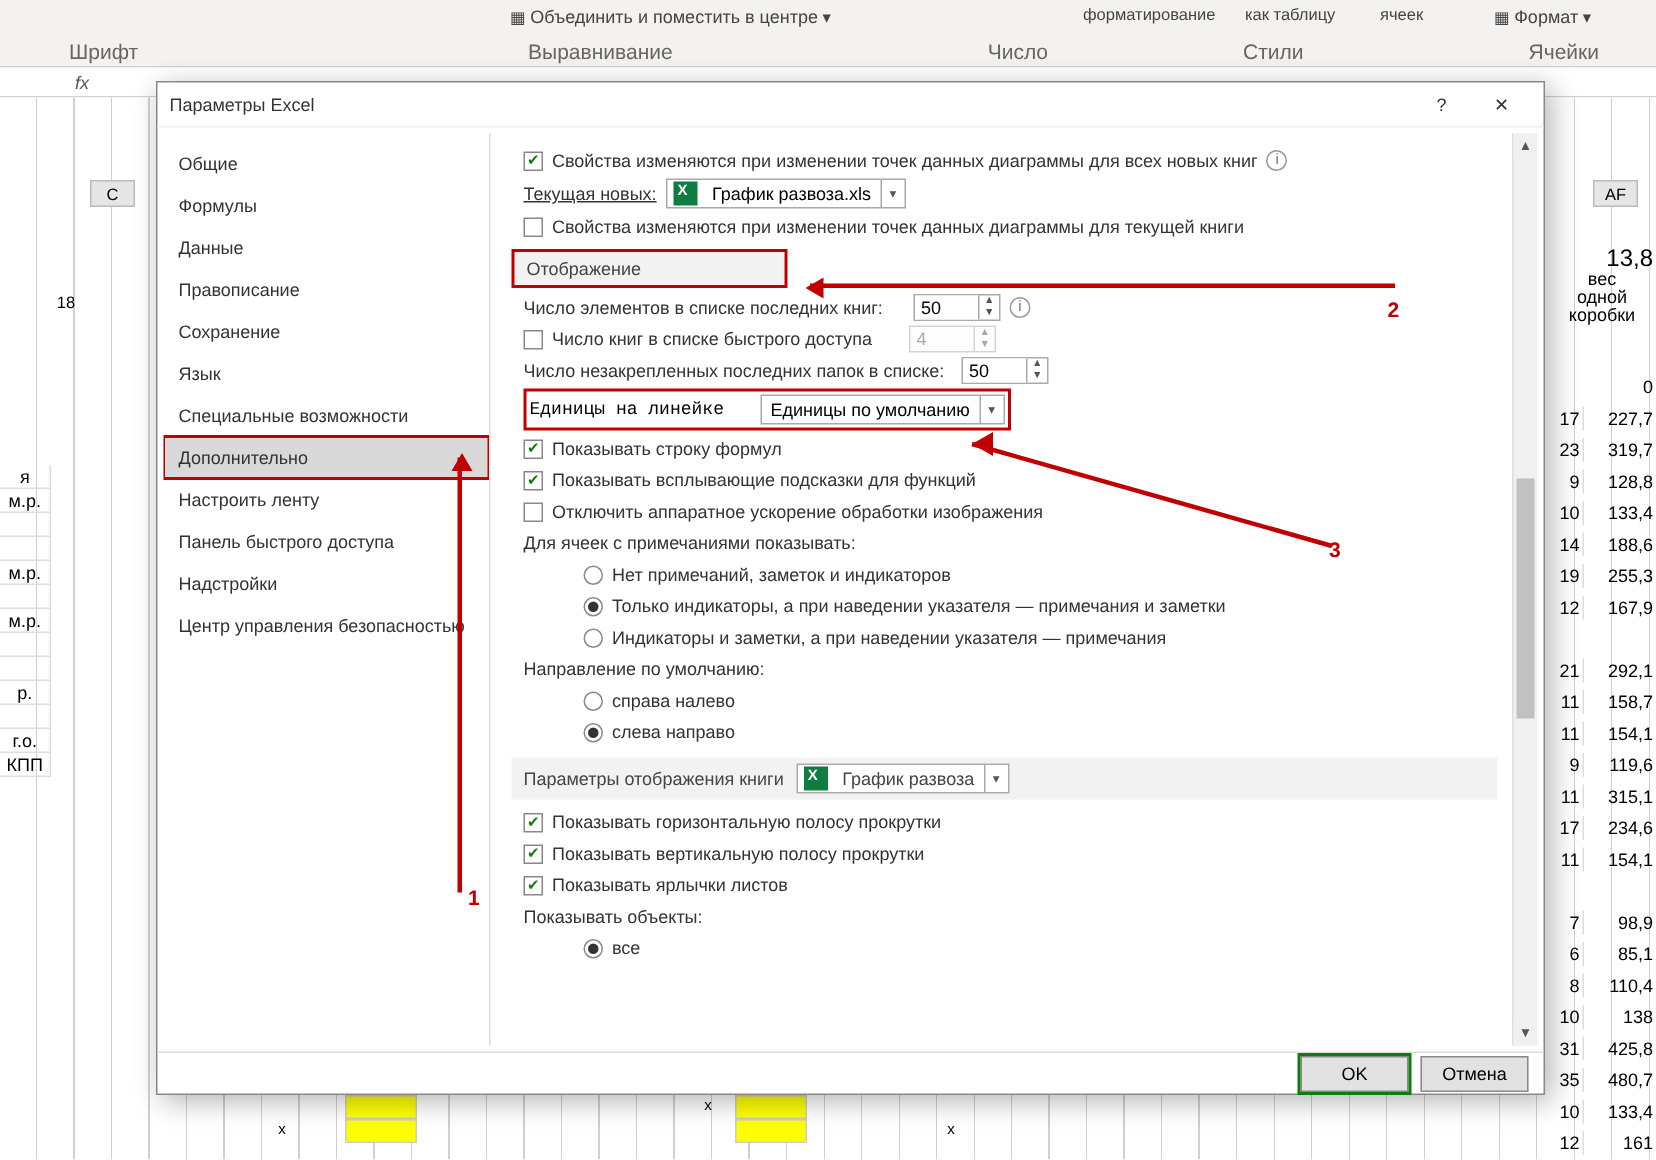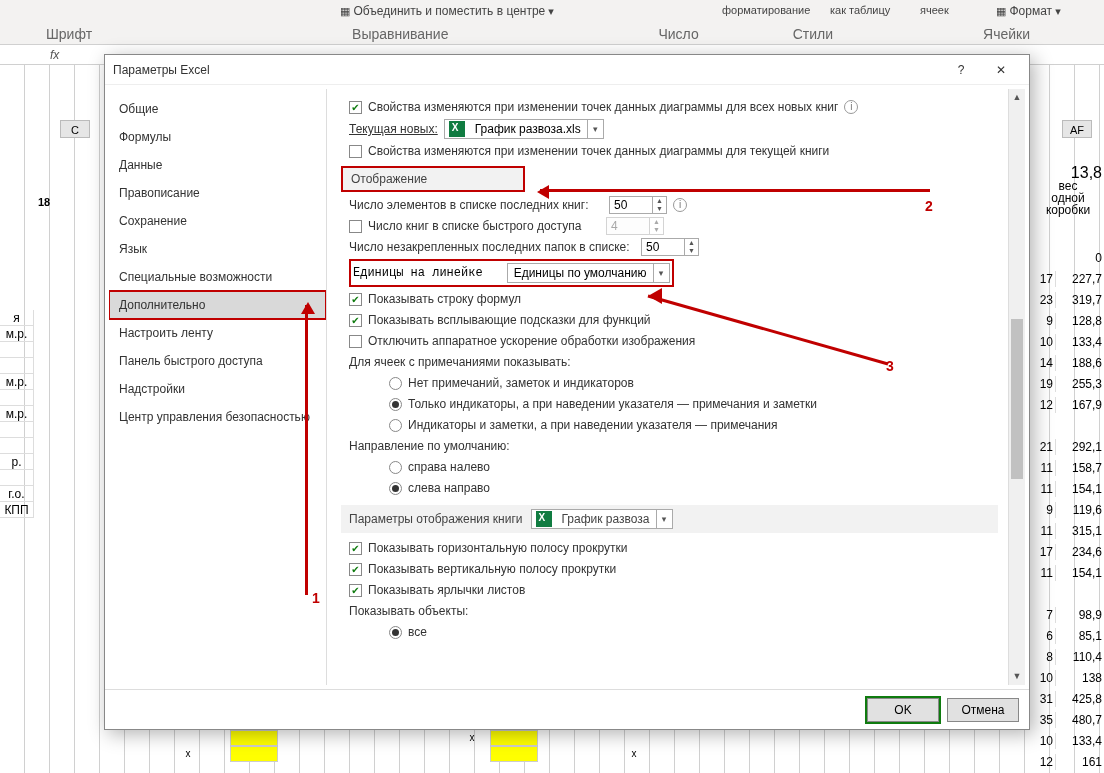"Стили" span.ribbon-group { margin-left: 64px -> 100px }
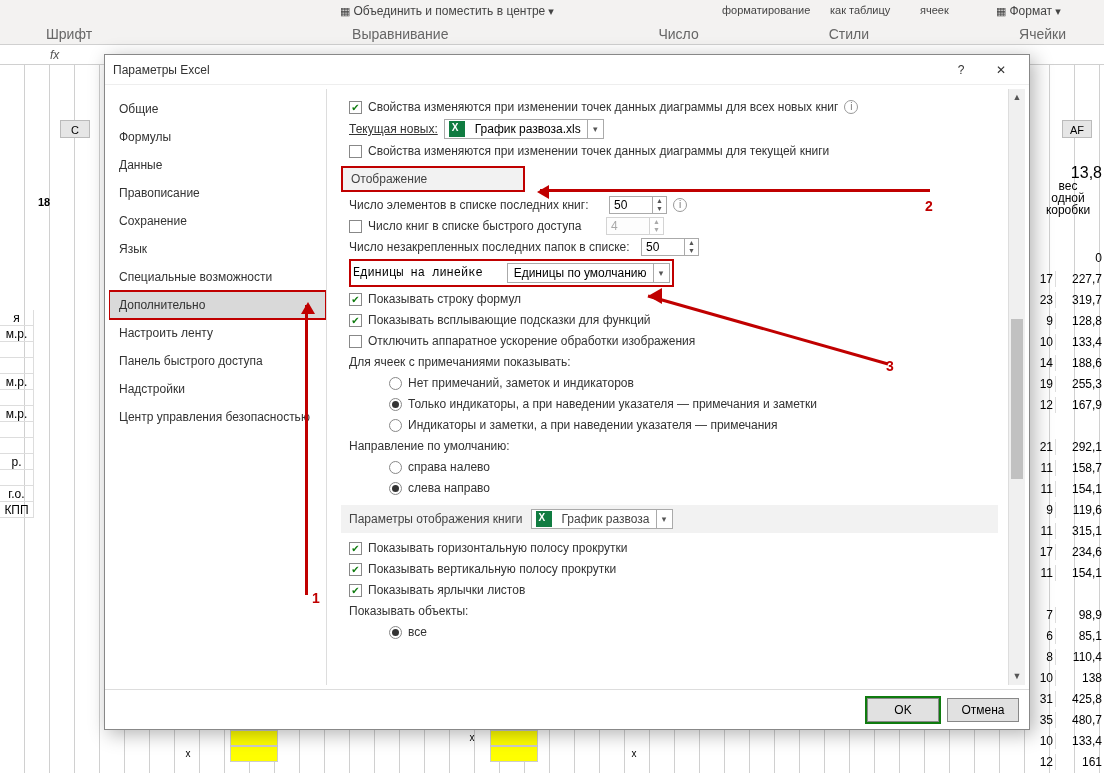"18" .cell18 { font-weight: bold -> normal }
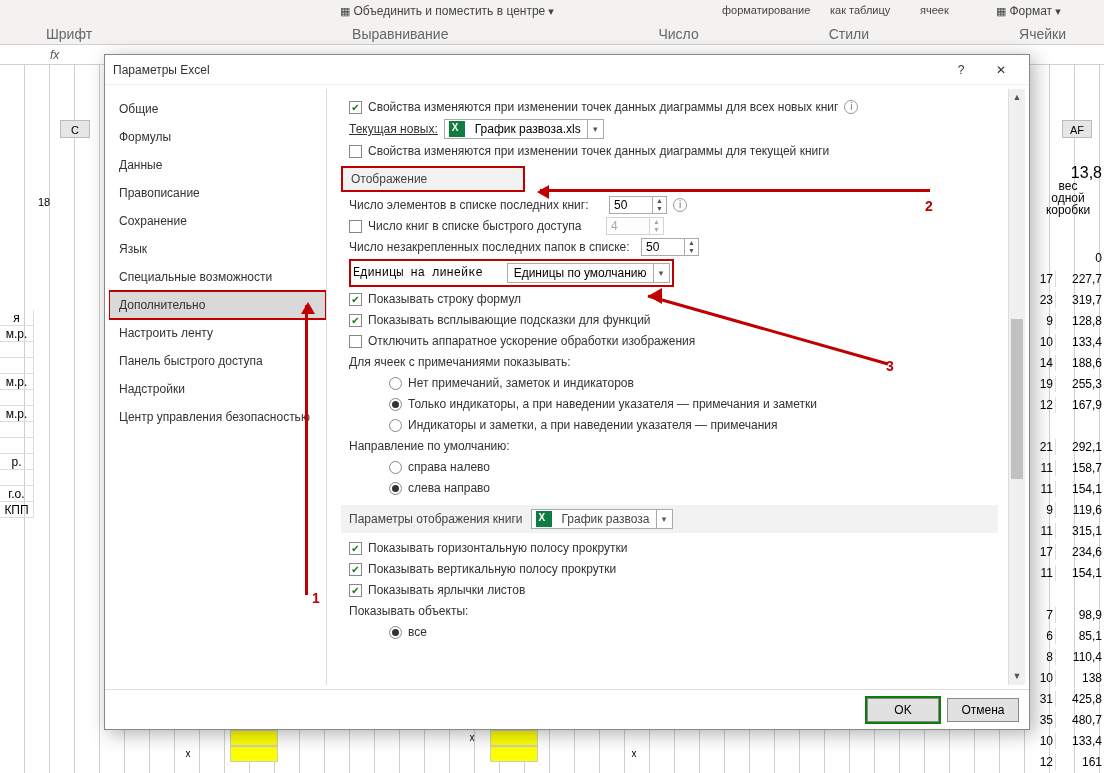"OK" .dlg-foot { height: 40px -> 28px }
